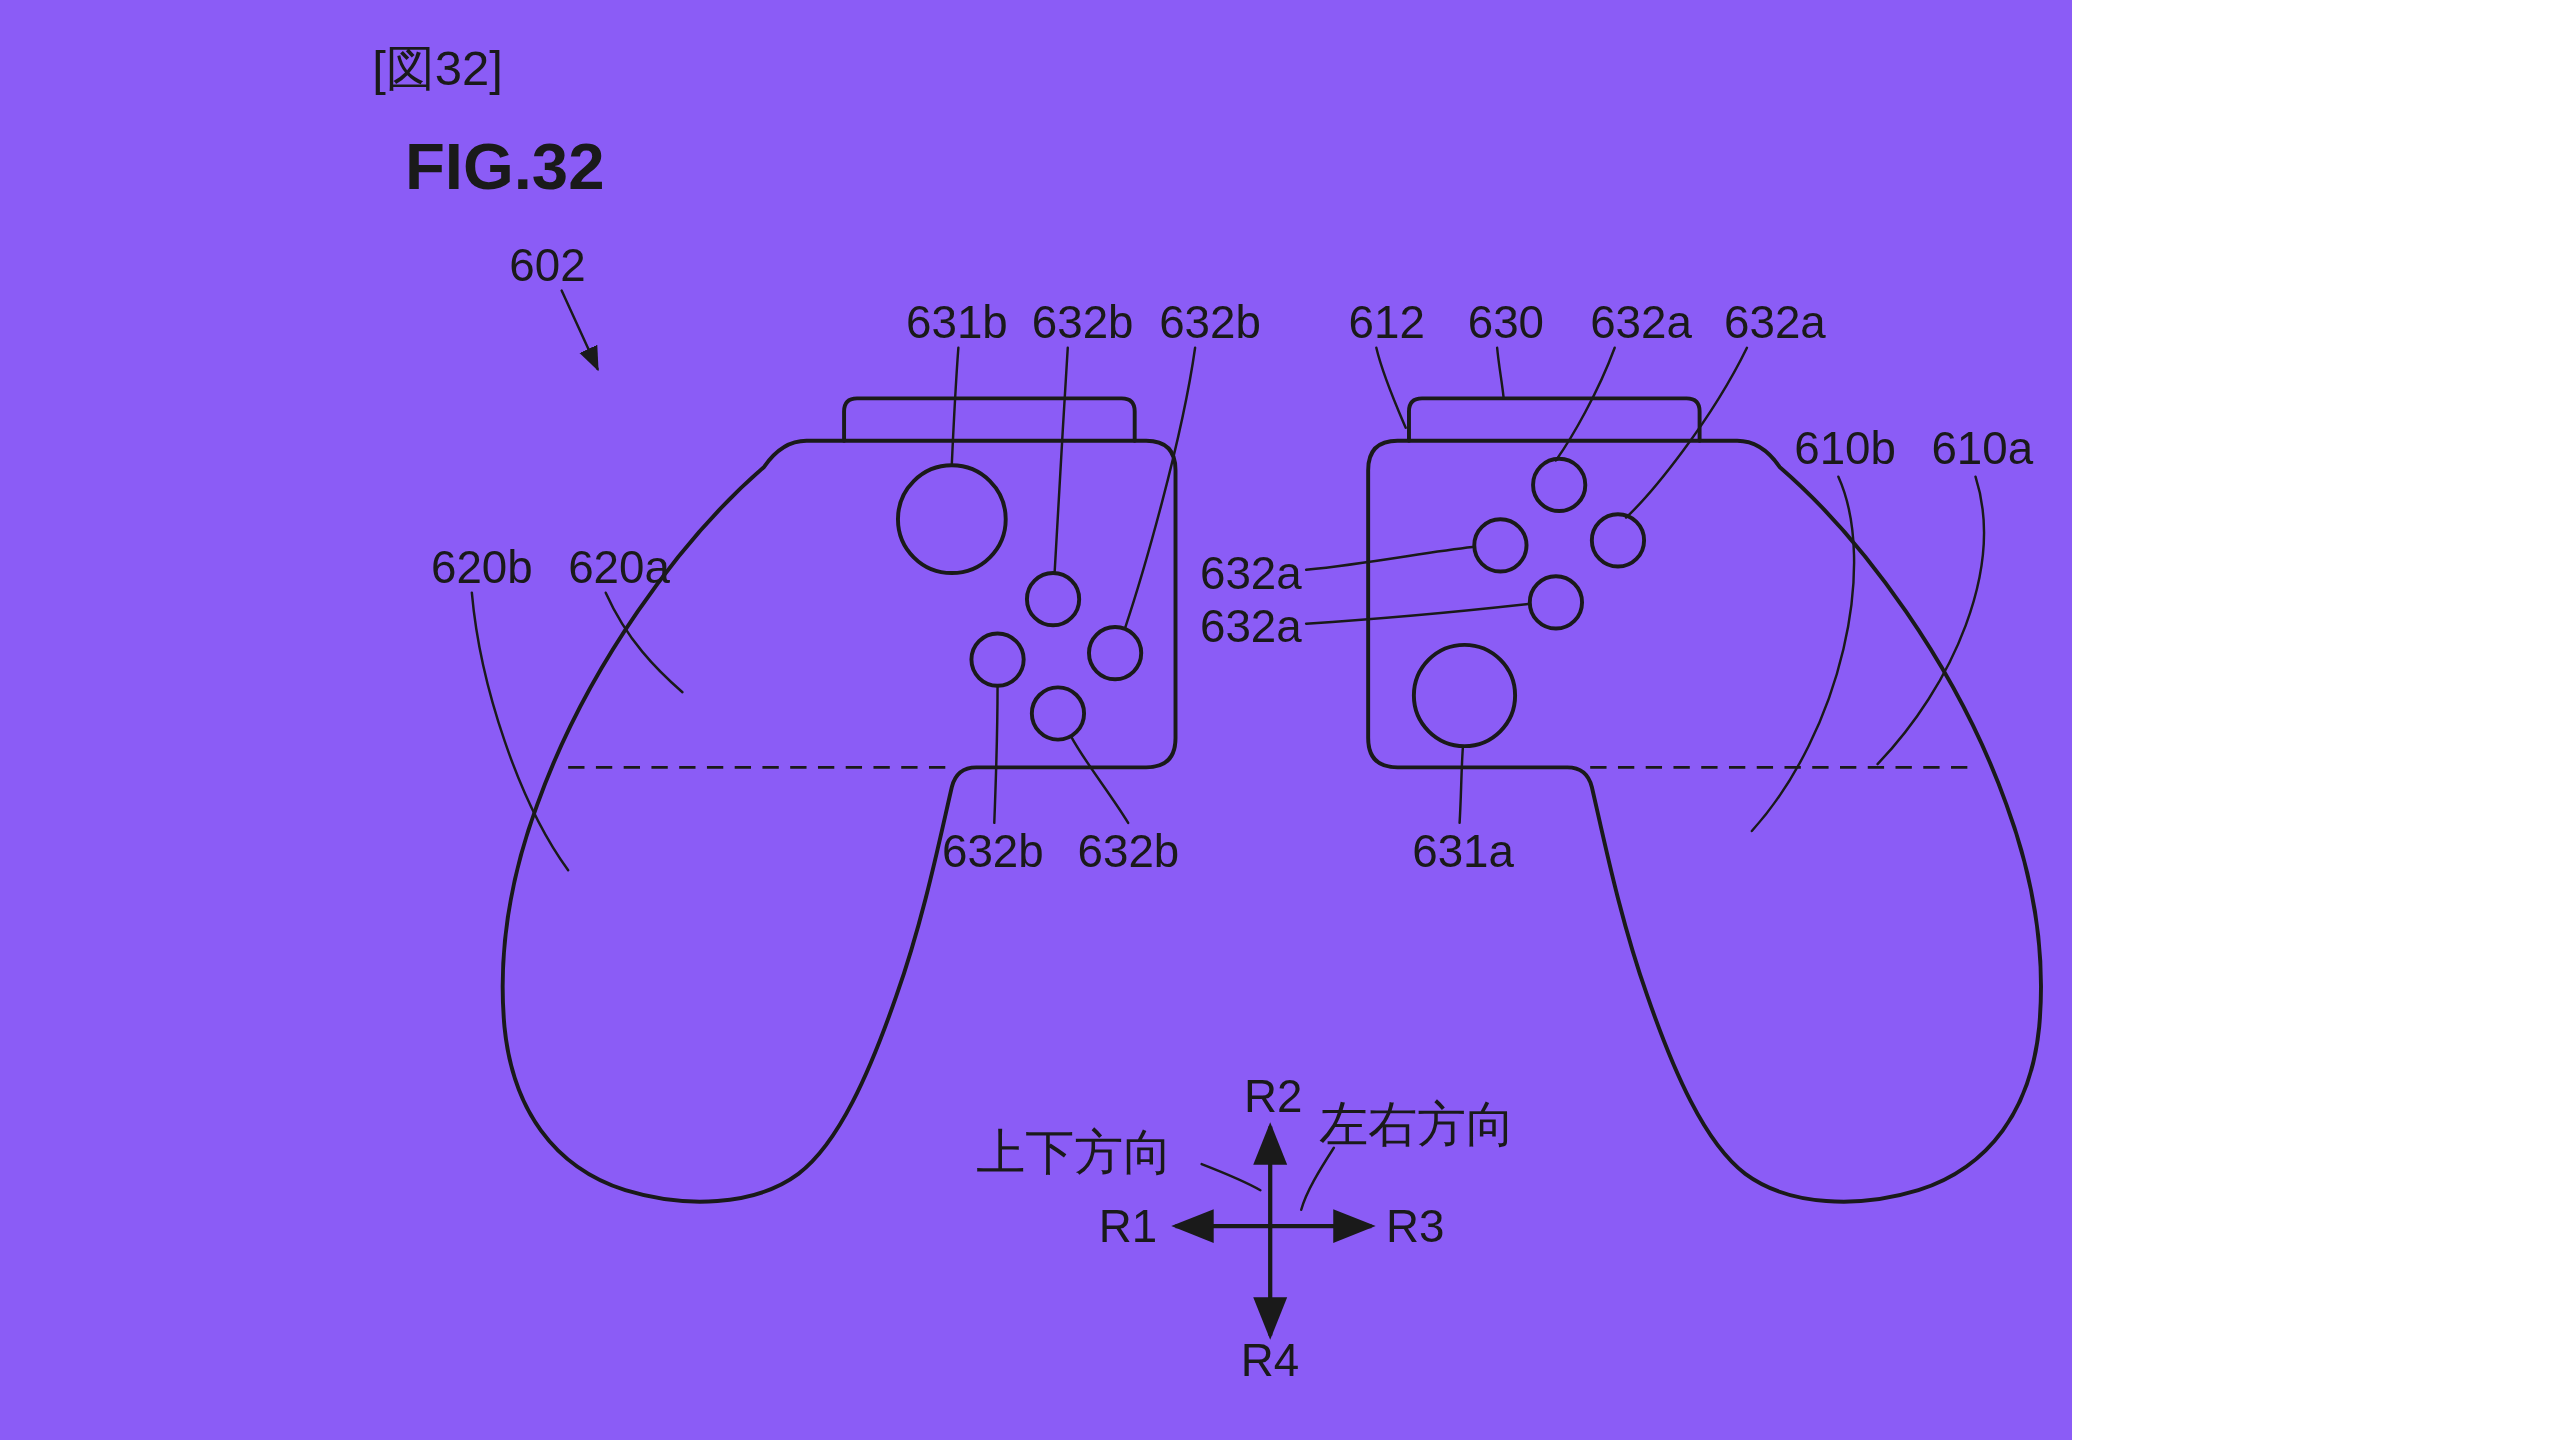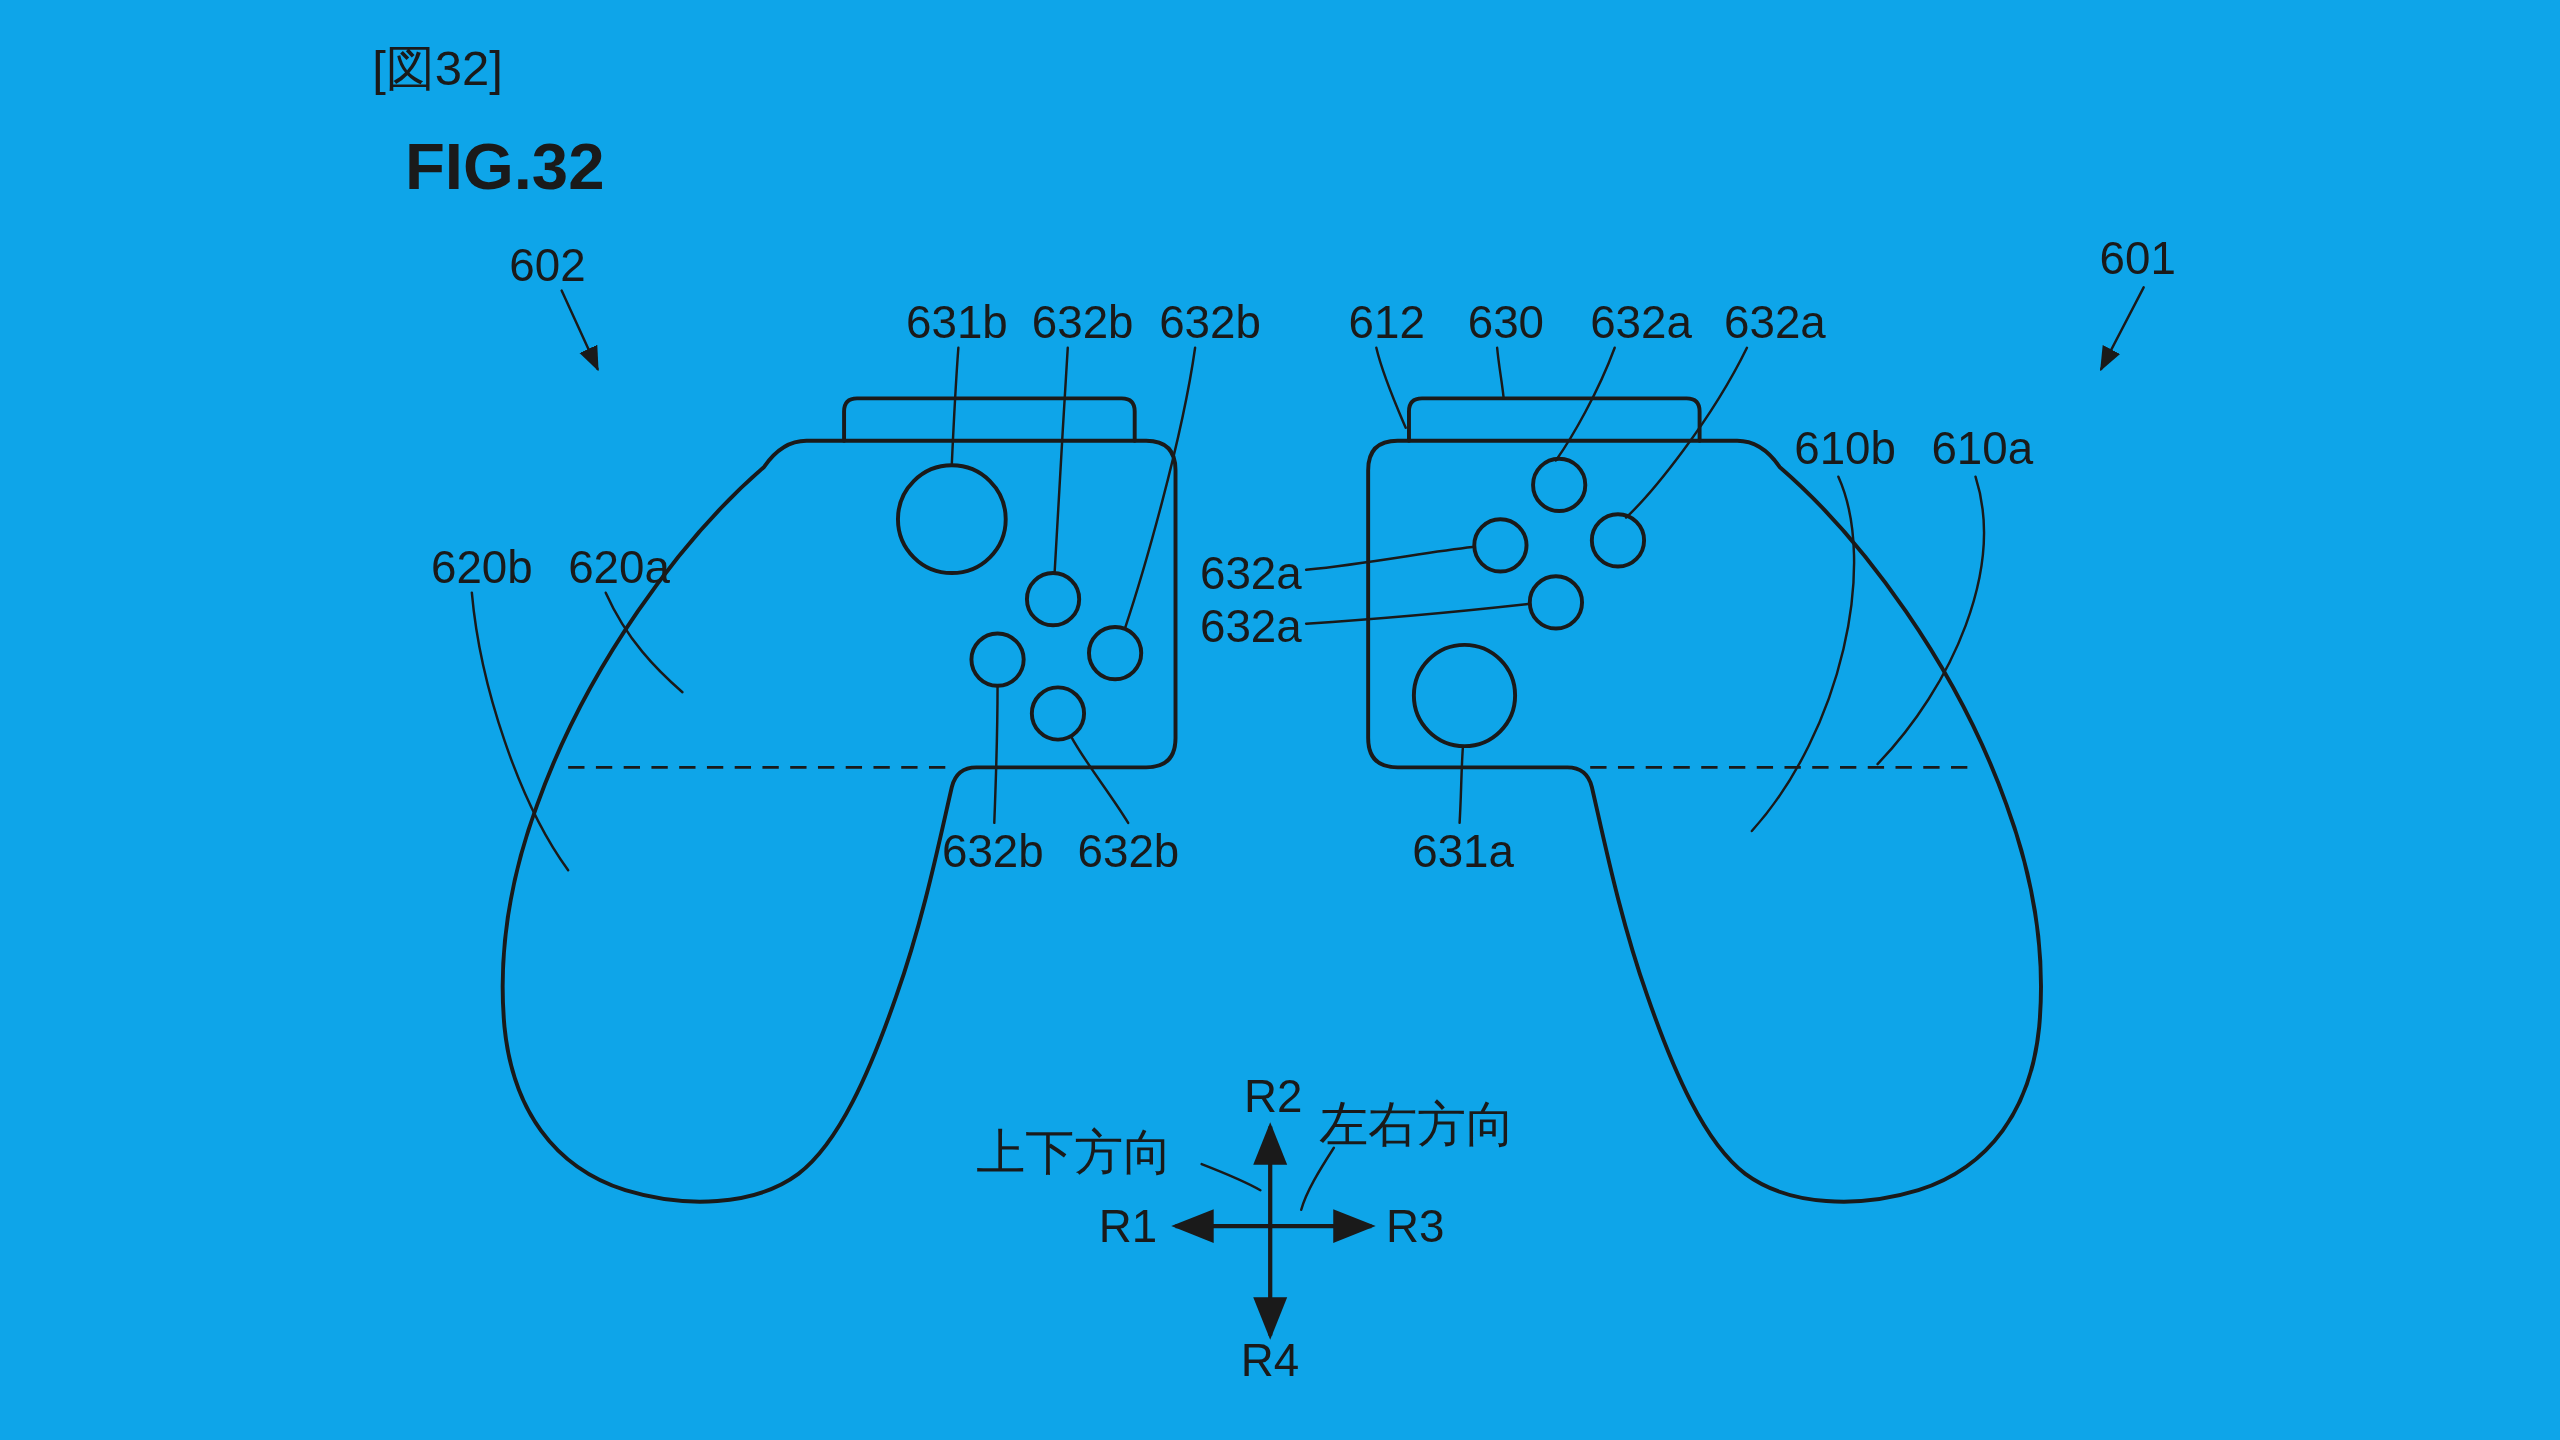"[図32]" .page { background: #0ea5e9 -> #8b5cf6; width: 2560px -> 2072px }
